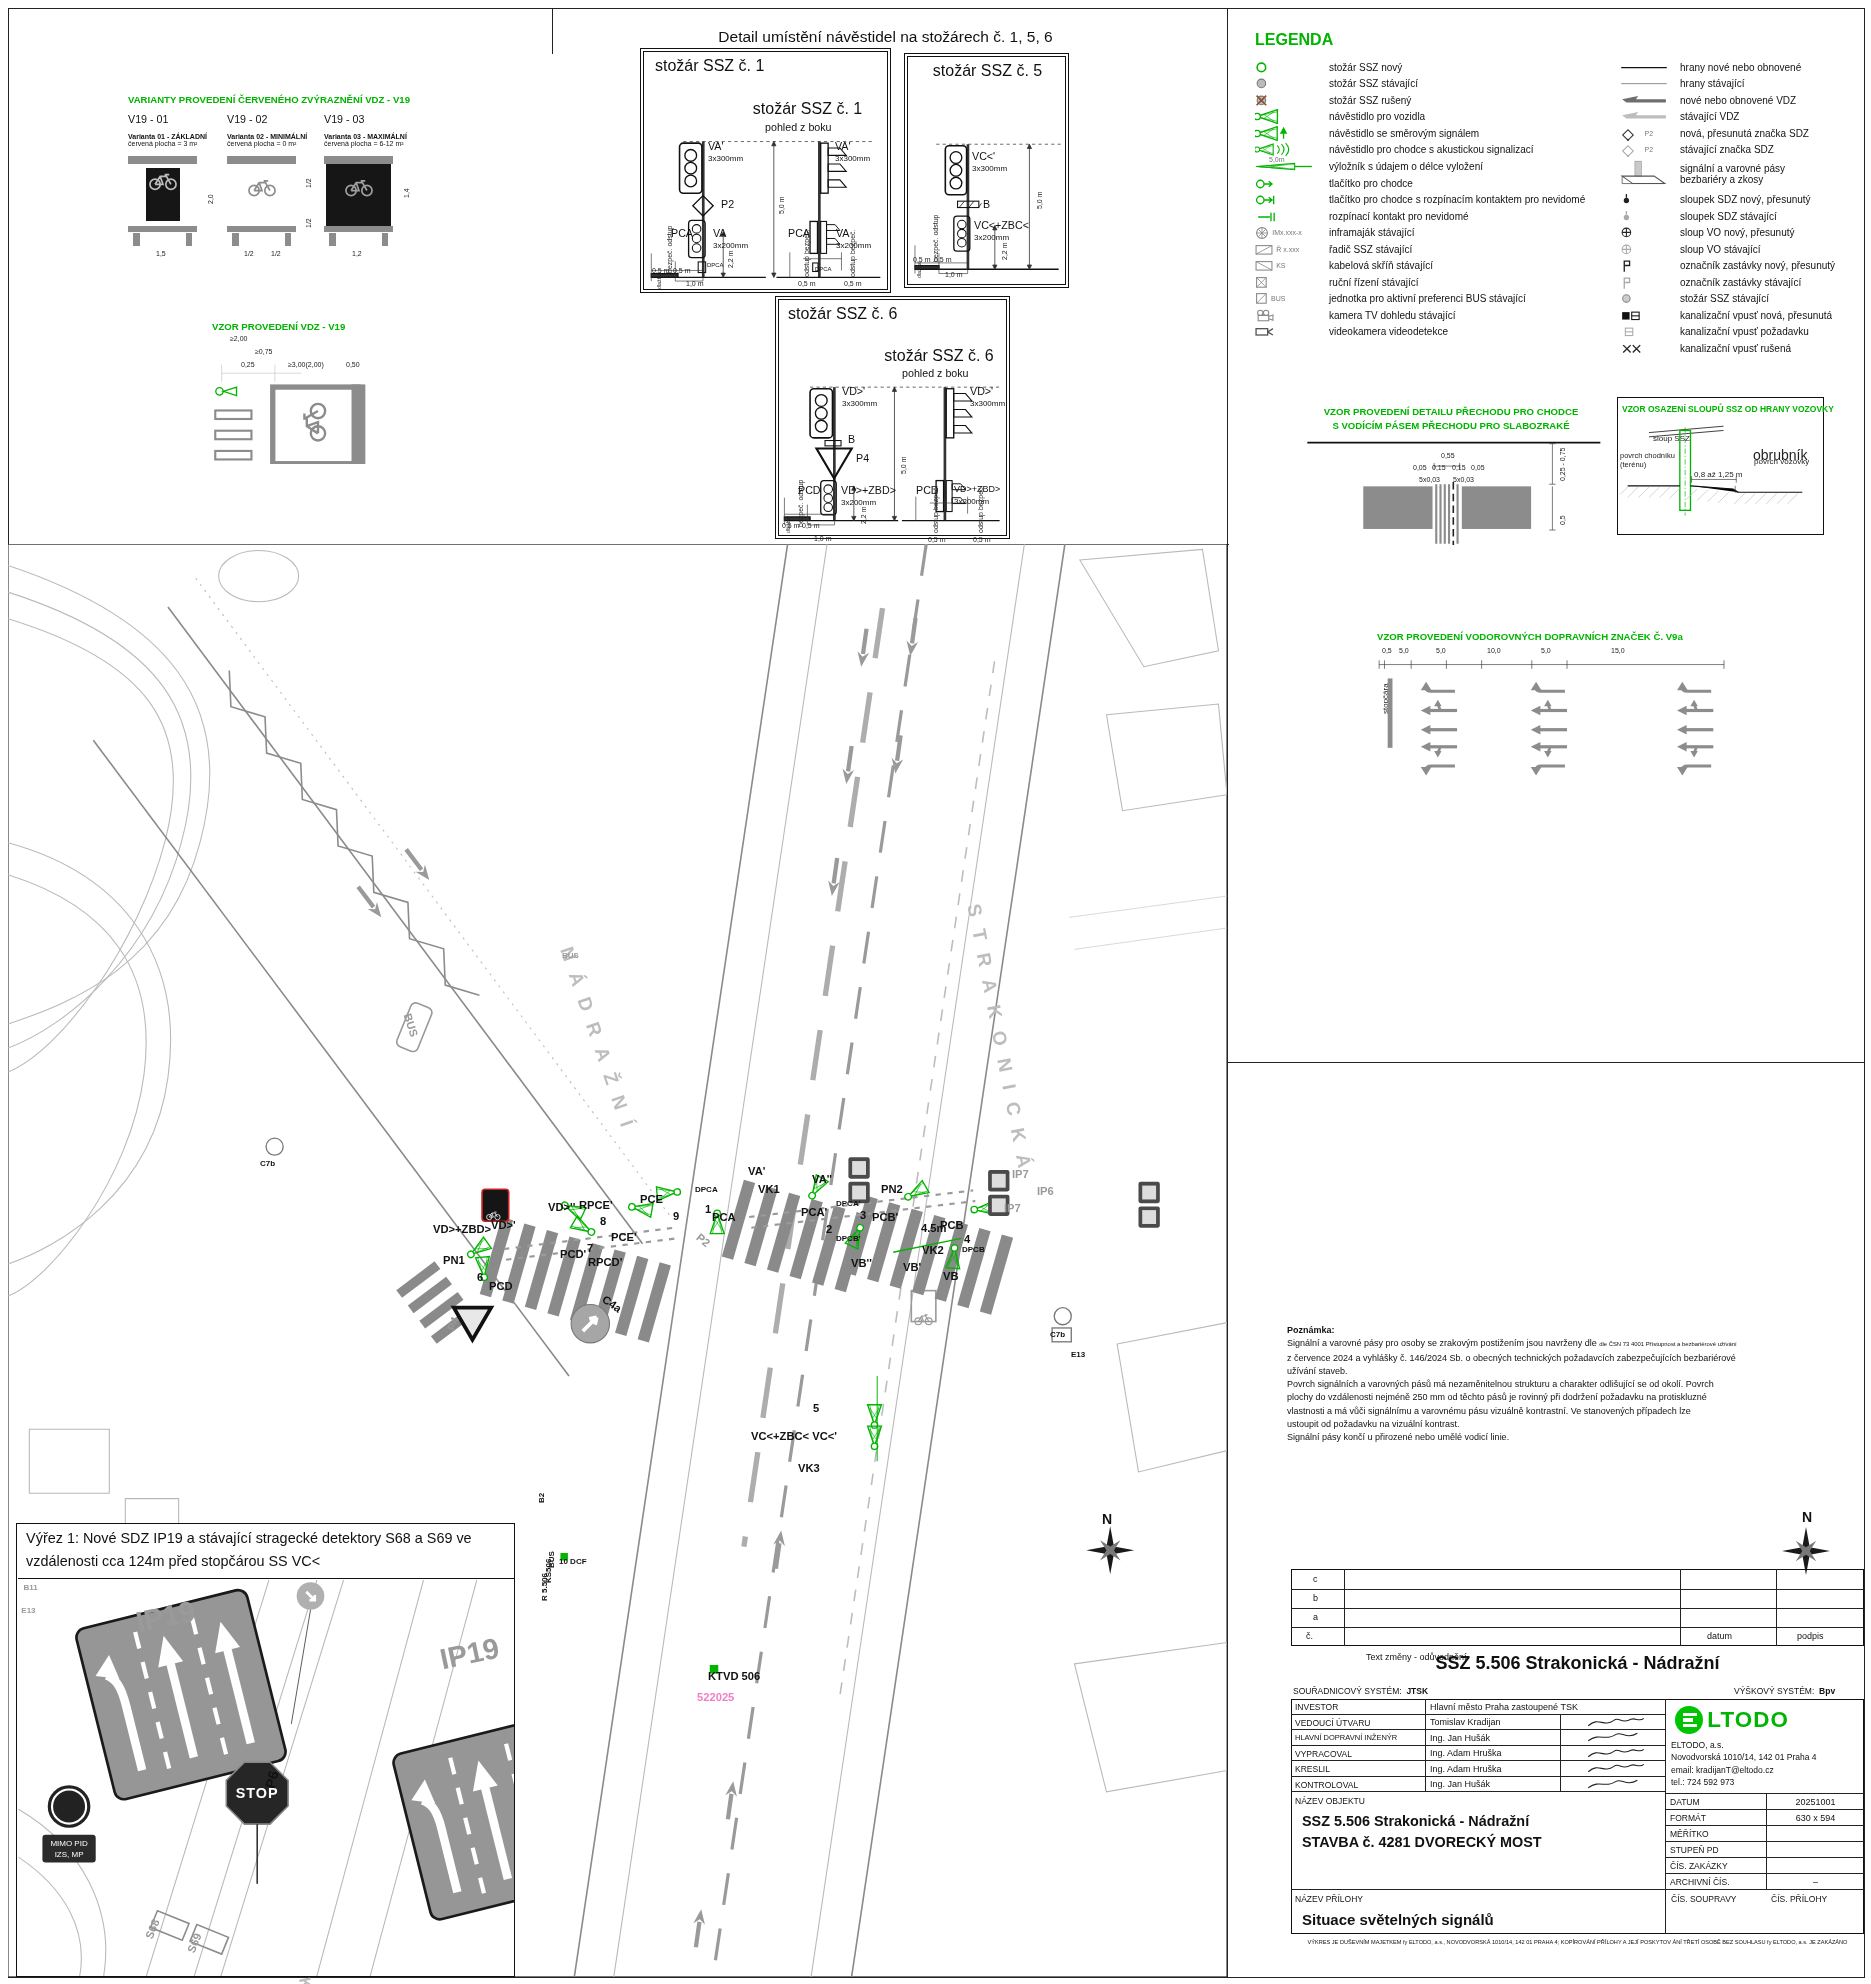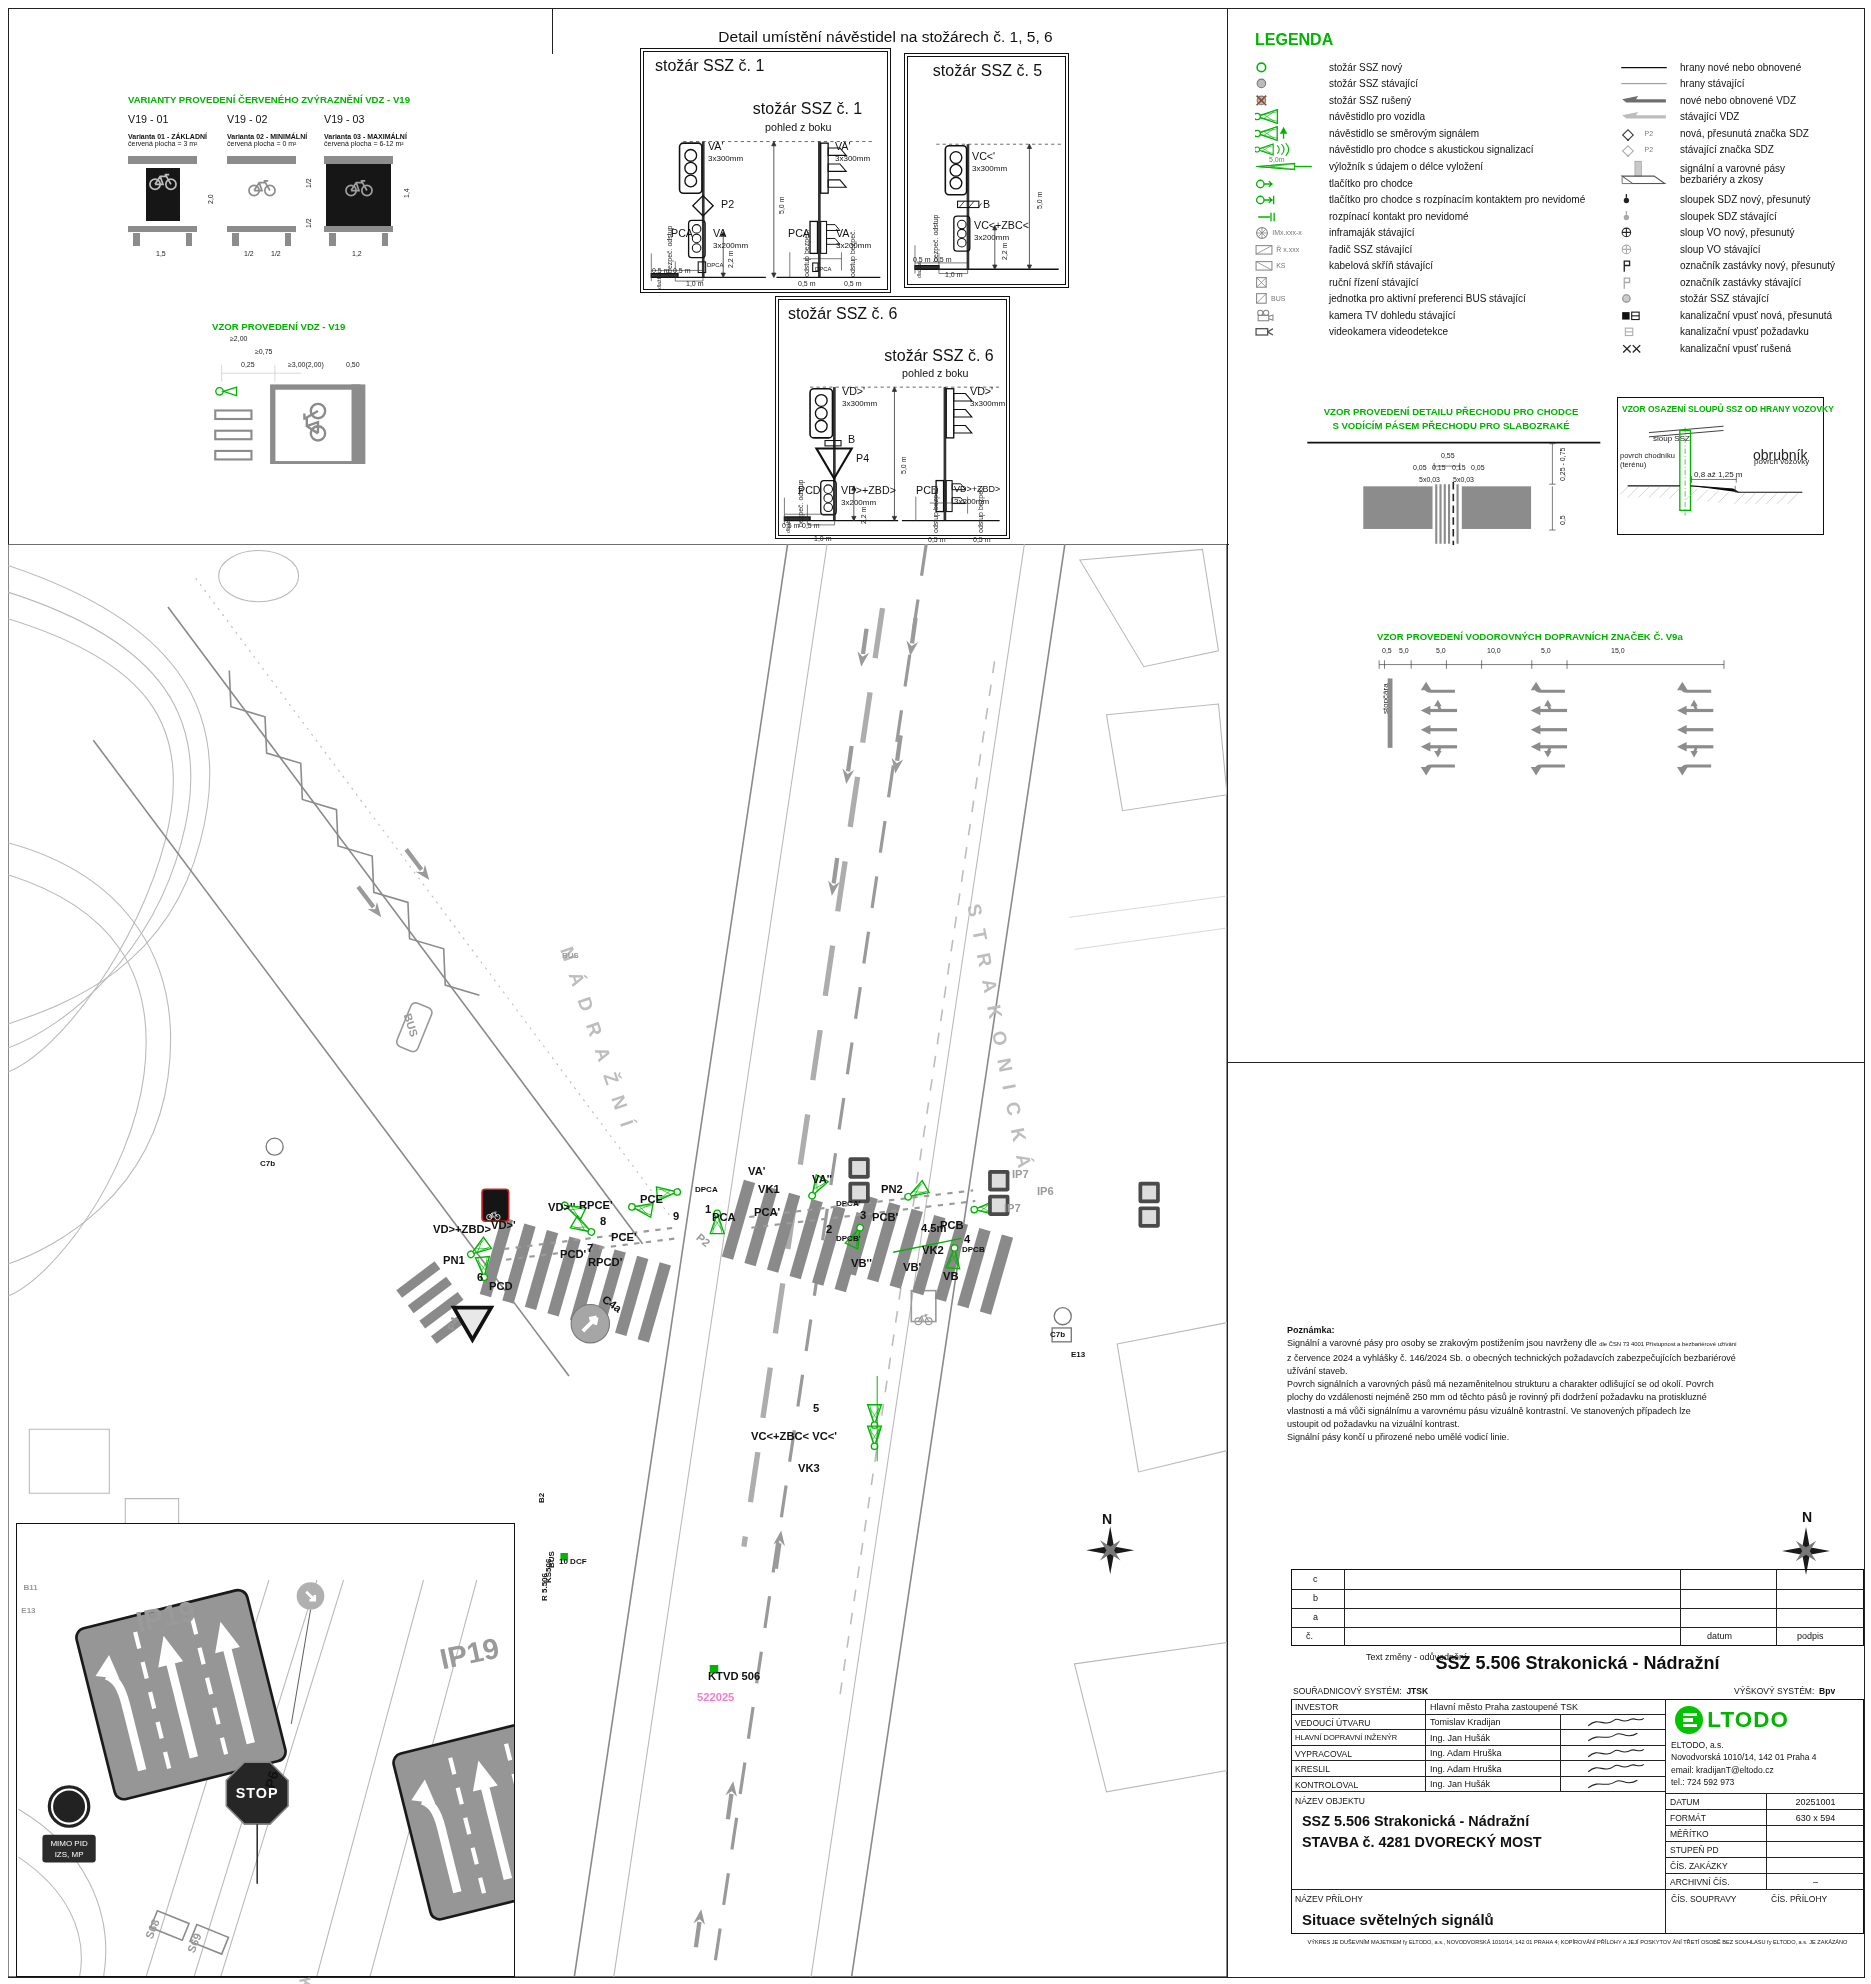"PCA'" span.ml { left: 754px -> 801px }
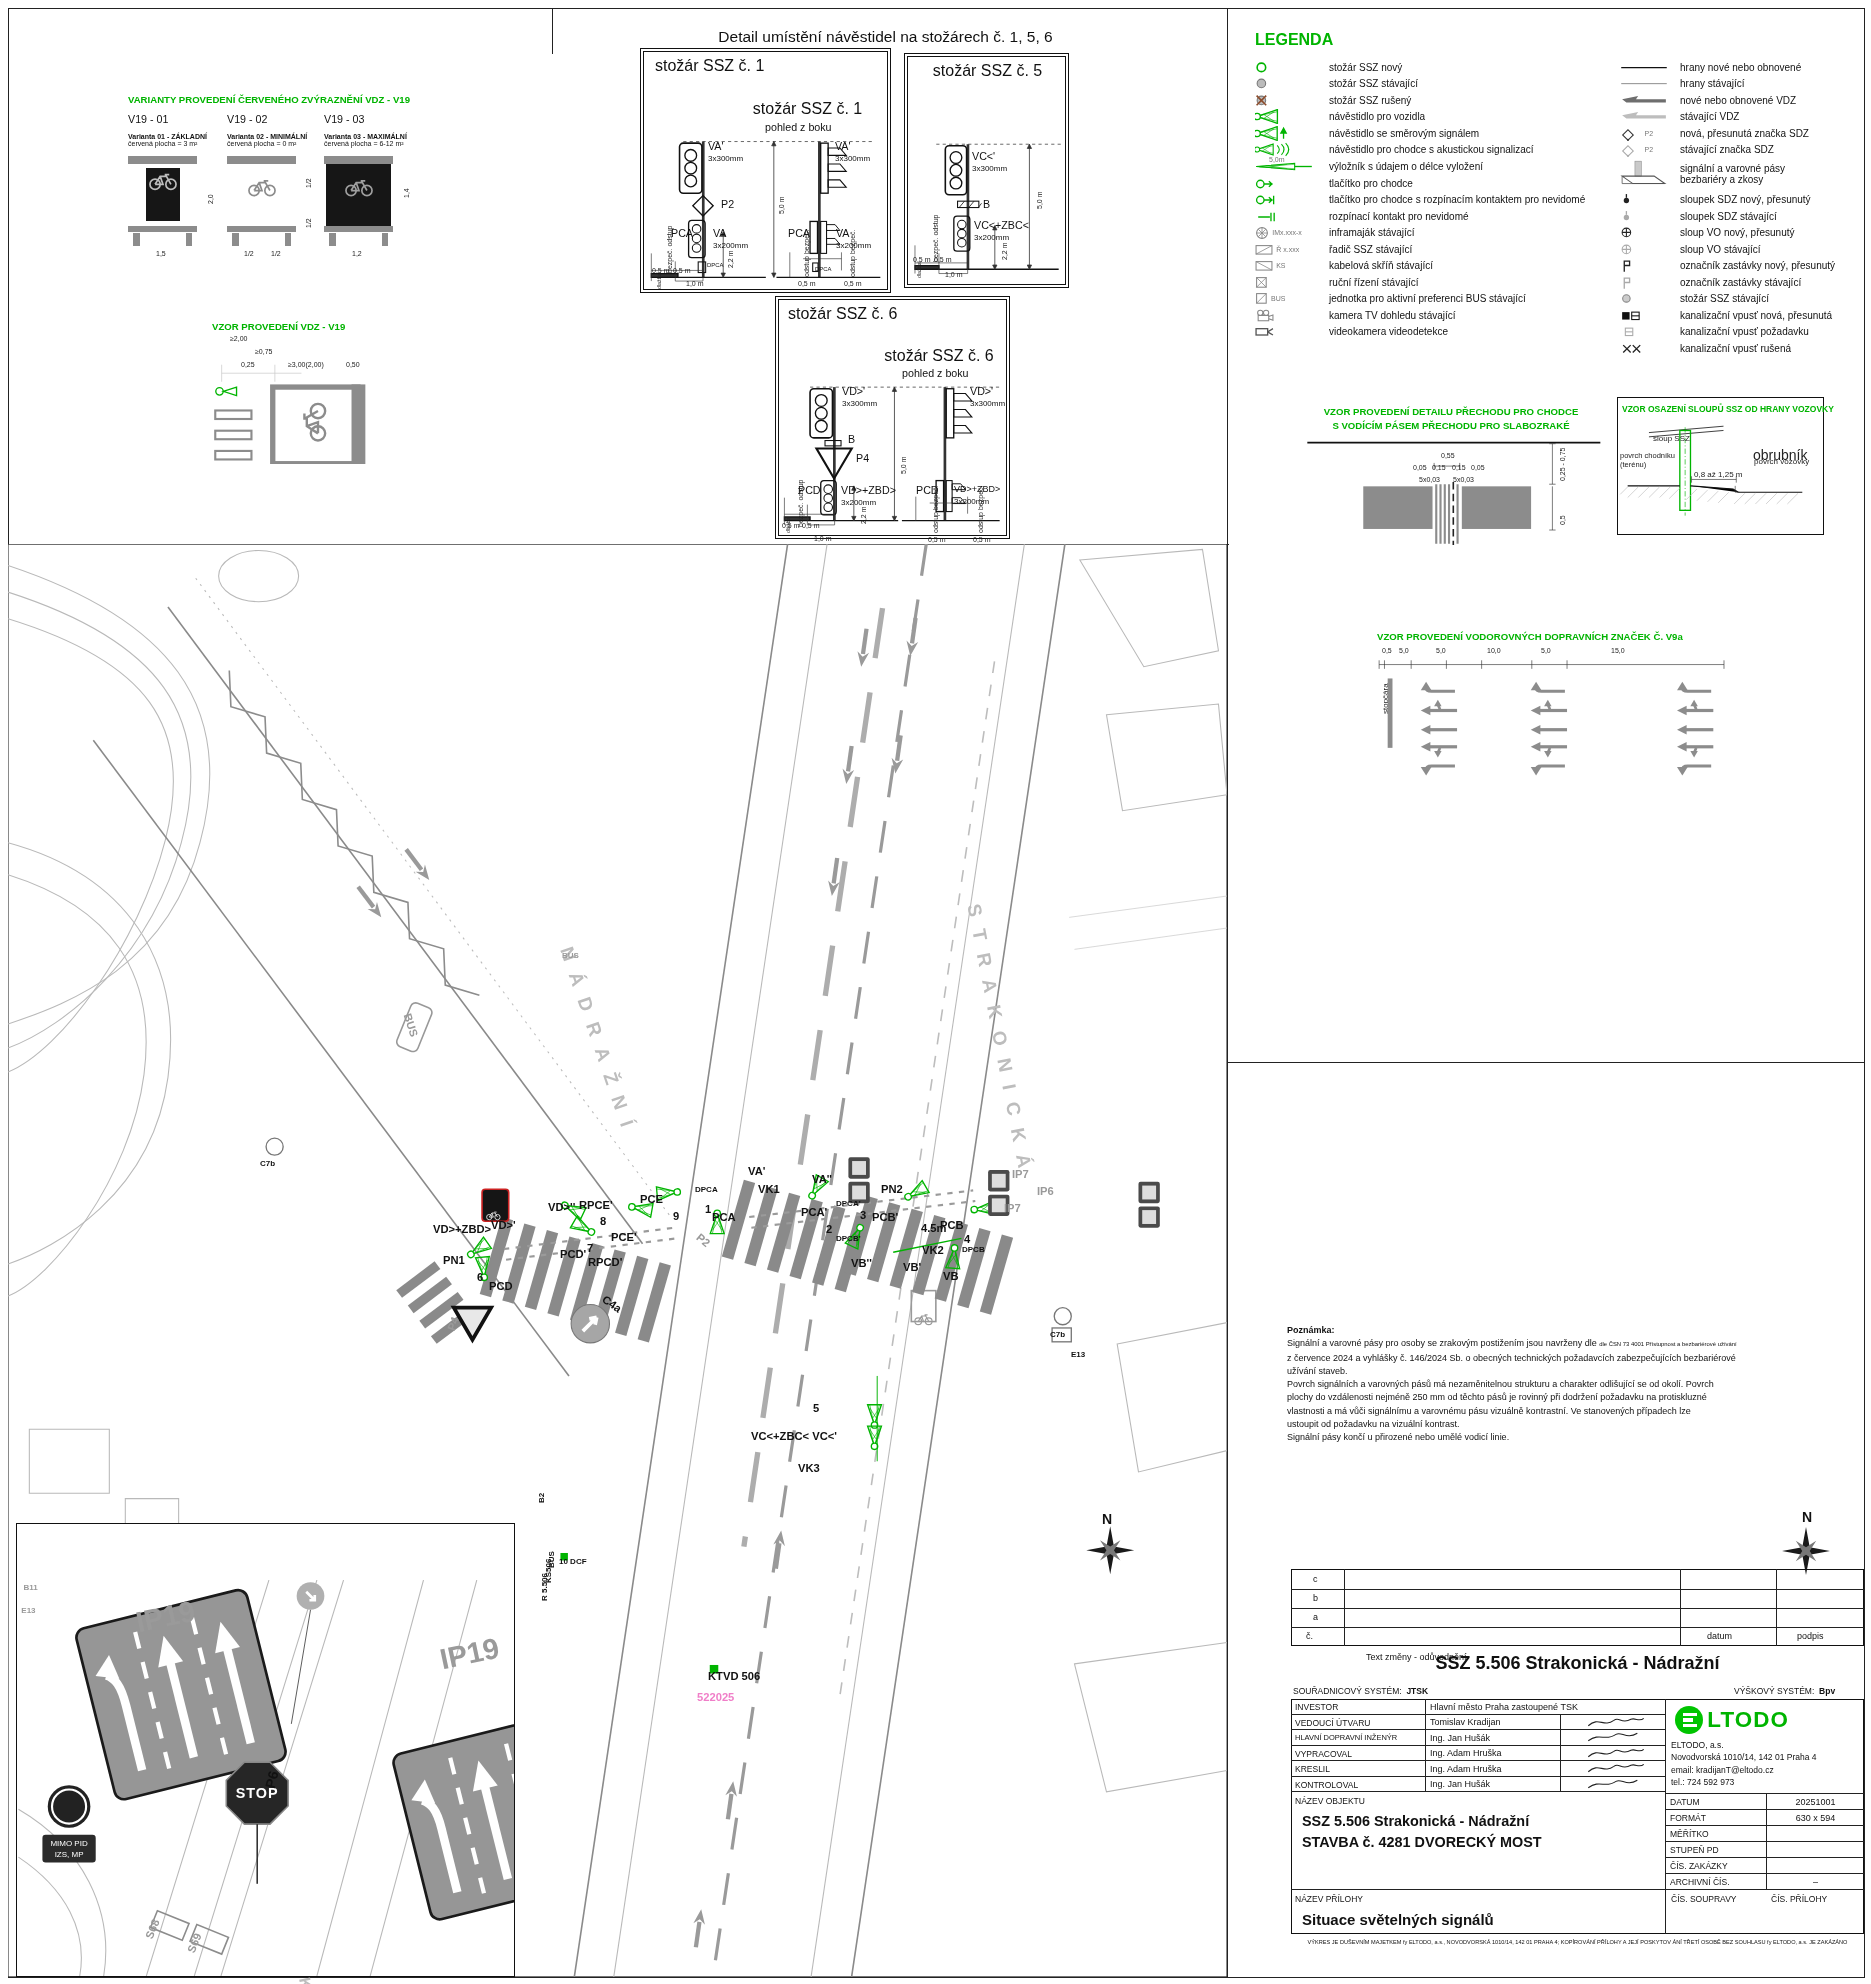"Výřez 1: Nové SDZ IP19" div.abs { html: none -> <div> <span>Výřez 1: Nové SDZ IP19 a stávající stragecké detektory S68 a S69 ve</span> <span>vzdálenosti cca 124m před stopčárou SS VC&lt;</span> </div> }
